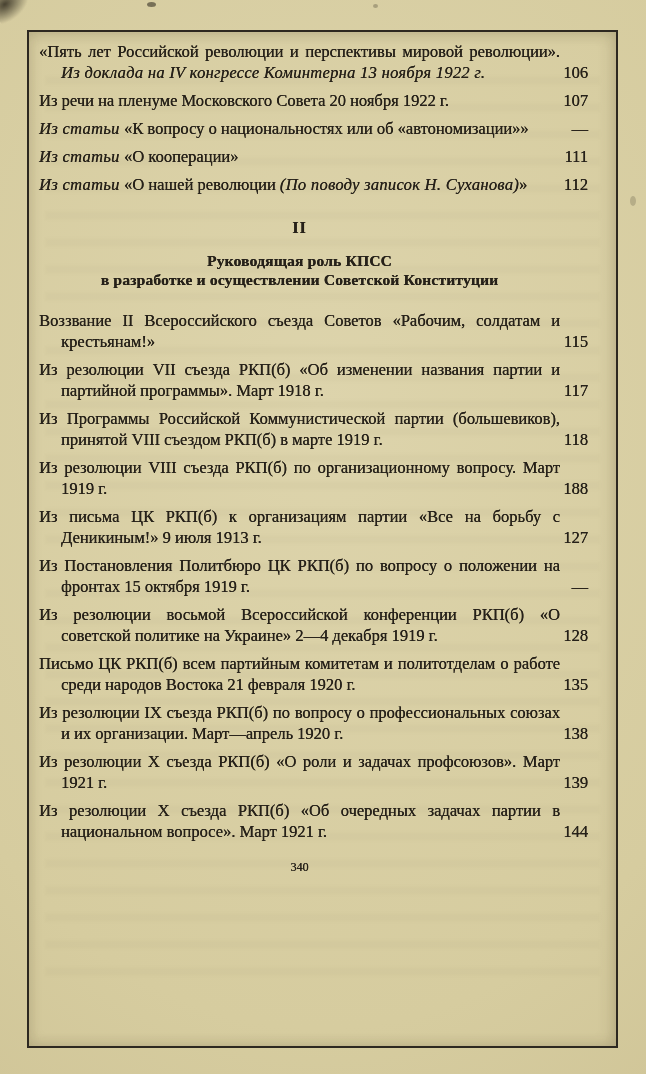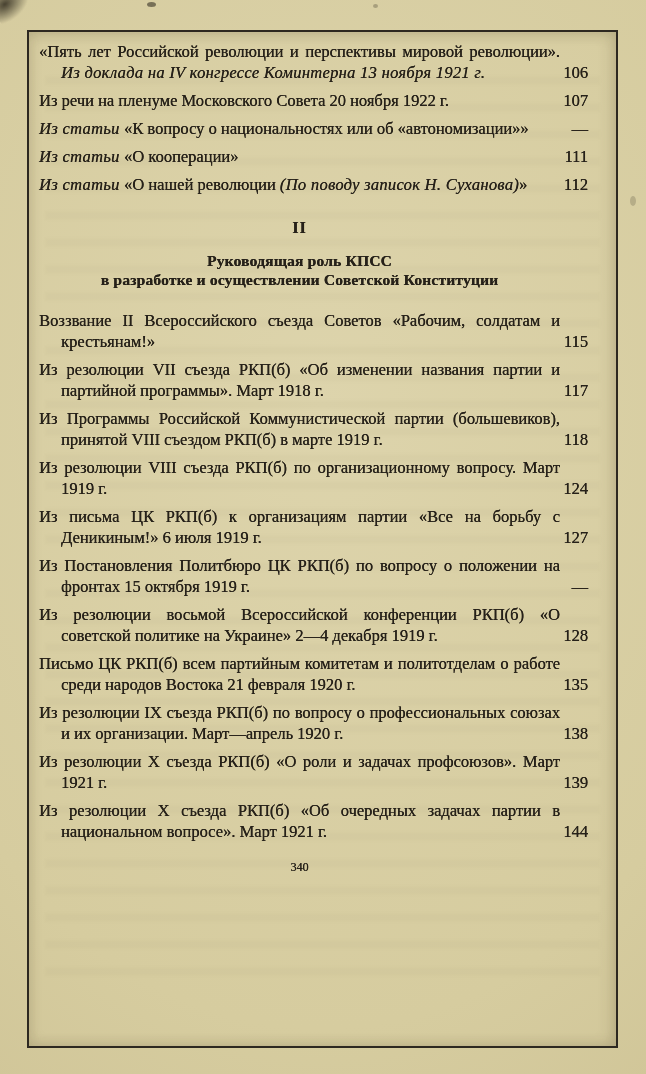"Из доклада на IV конгрессе" span.seg { text: 1921 -> 1922 }
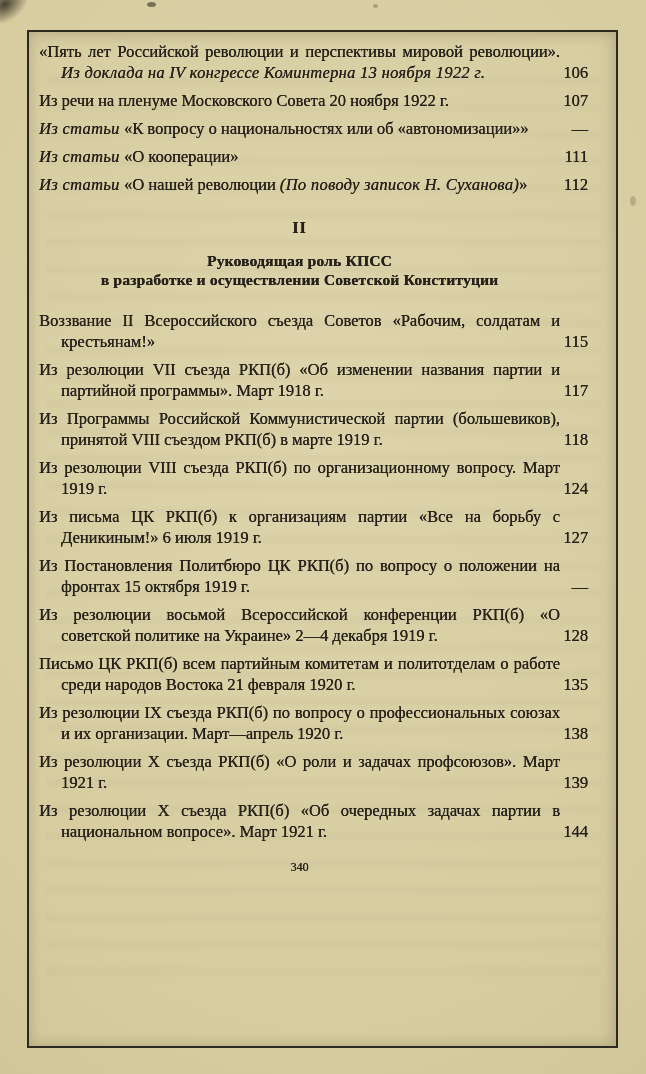"124" div.entry-page { text: 124 -> 188 }
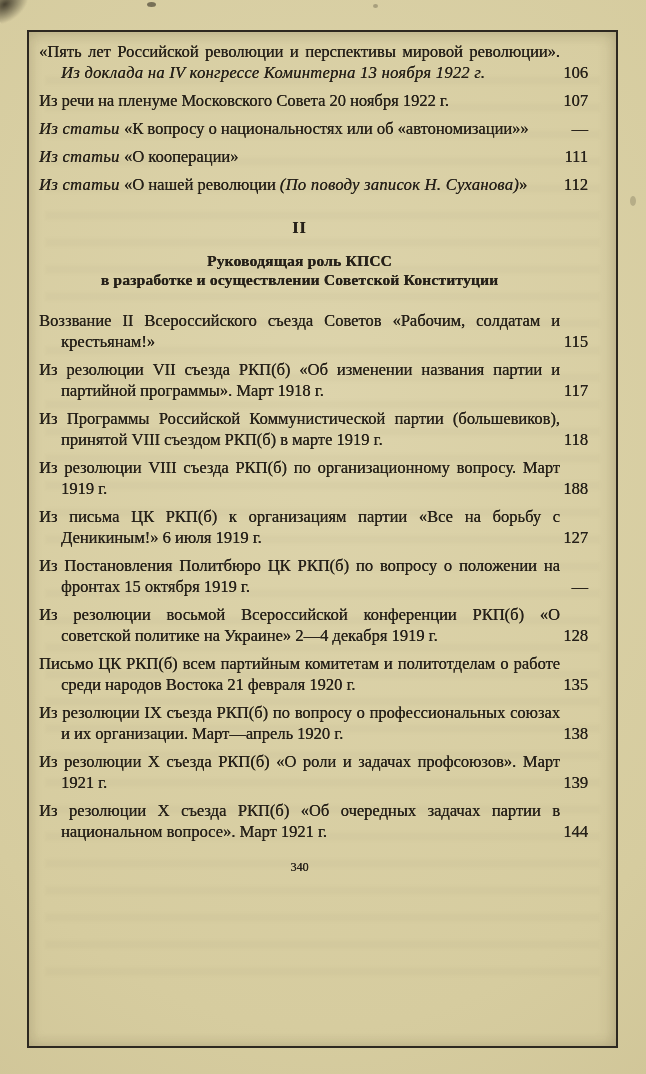"Из письма ЦК РКП(б) к" span.seg { text: 6 июля 1919 -> 9 июля 1913 }
